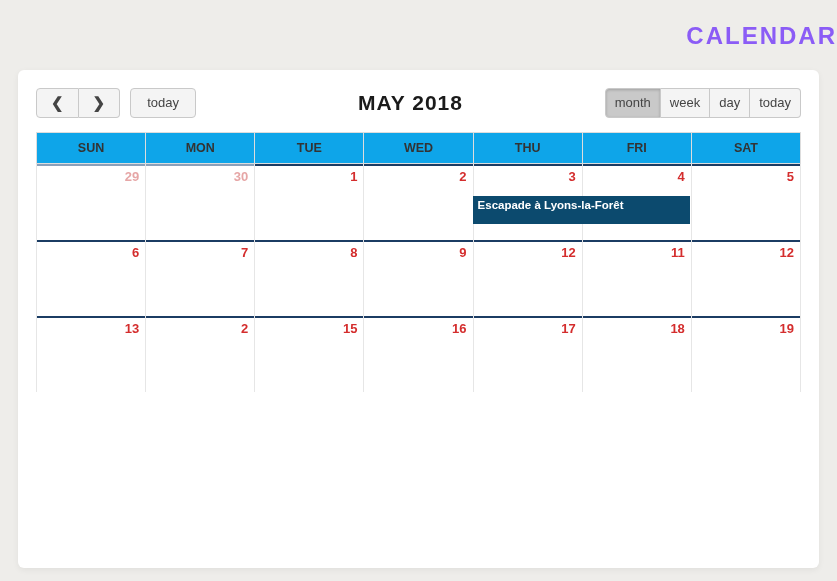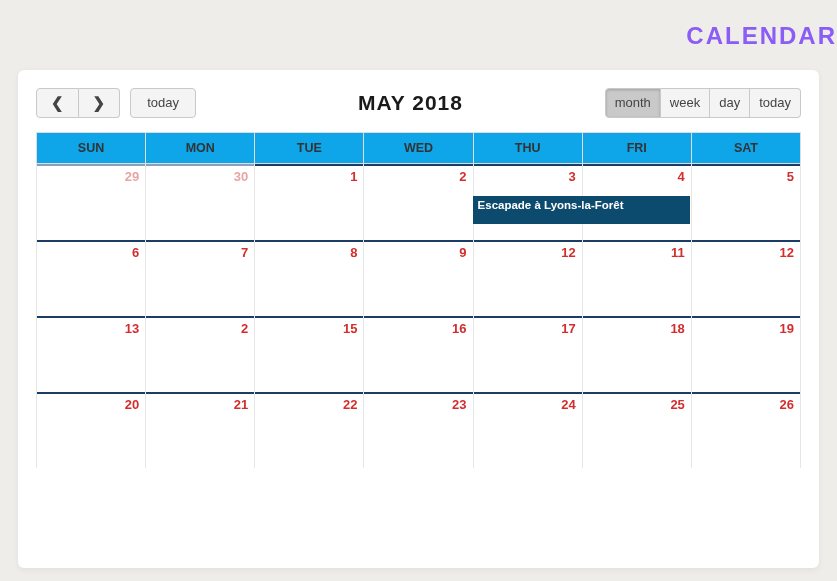"20" tr { html: <tr> <td> <div>20</div> </td> <td> <div>21</div> </td> <td> <div>22</div> </td> <td> <div>23</div> </td> <td> <div>24</div> </td> <td> <div>25</div> </td> <td> <div>26</div> </td> </tr> -> none }
